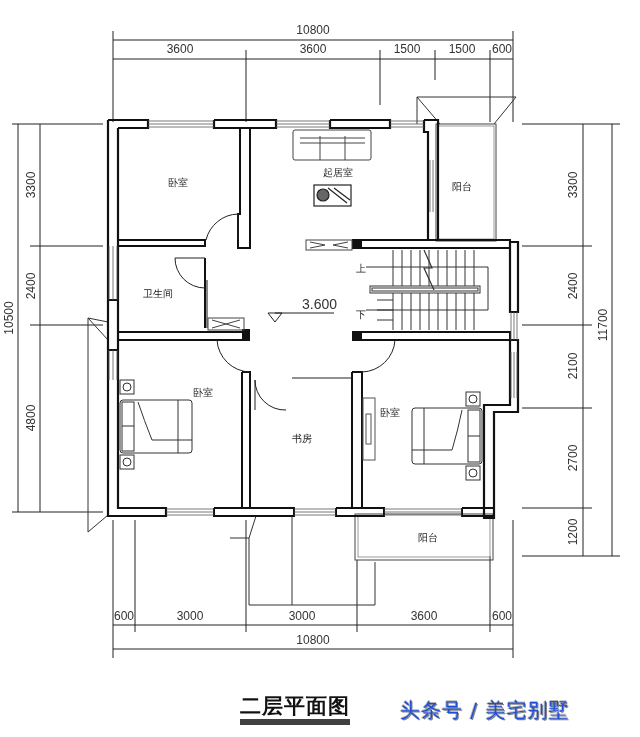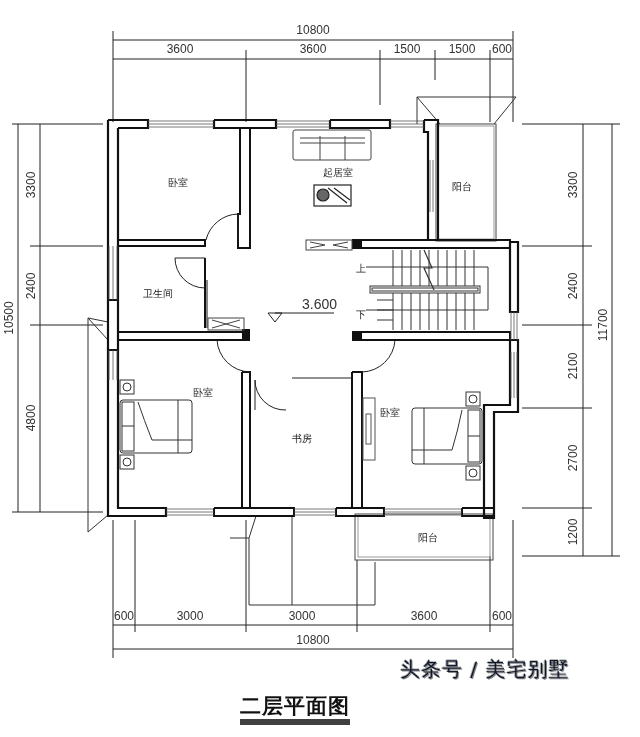"头条号 / 美宅别墅" .watermark { color: #0f172a -> #1d4ed8; top: 656px -> 697px }
